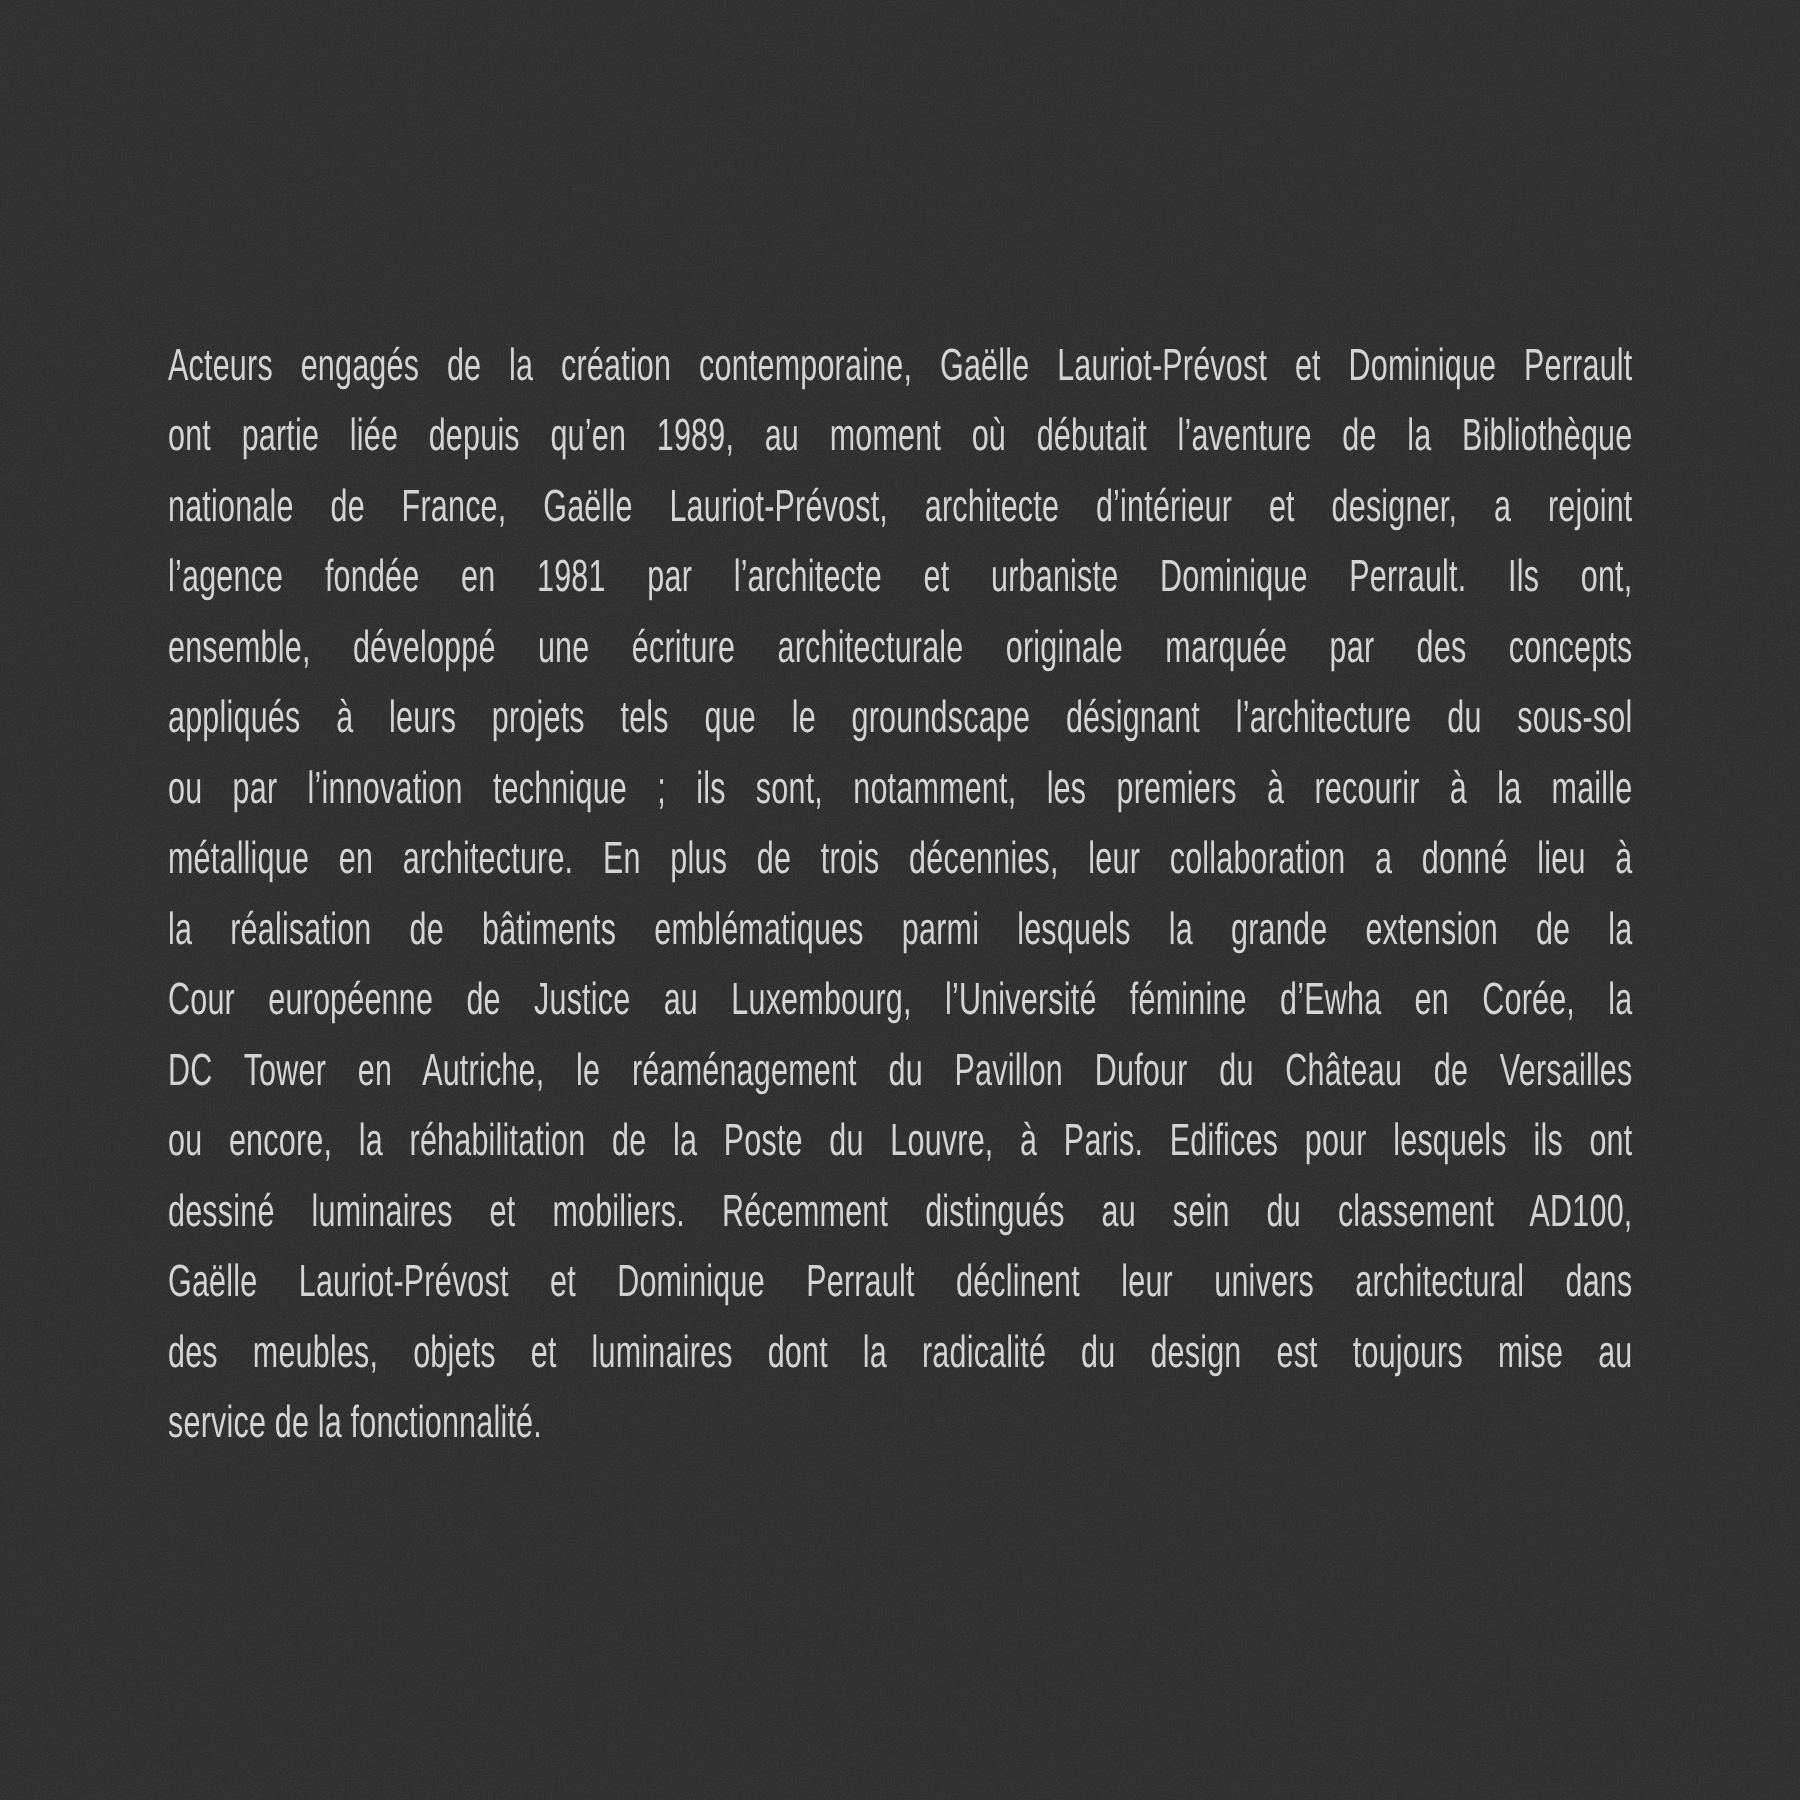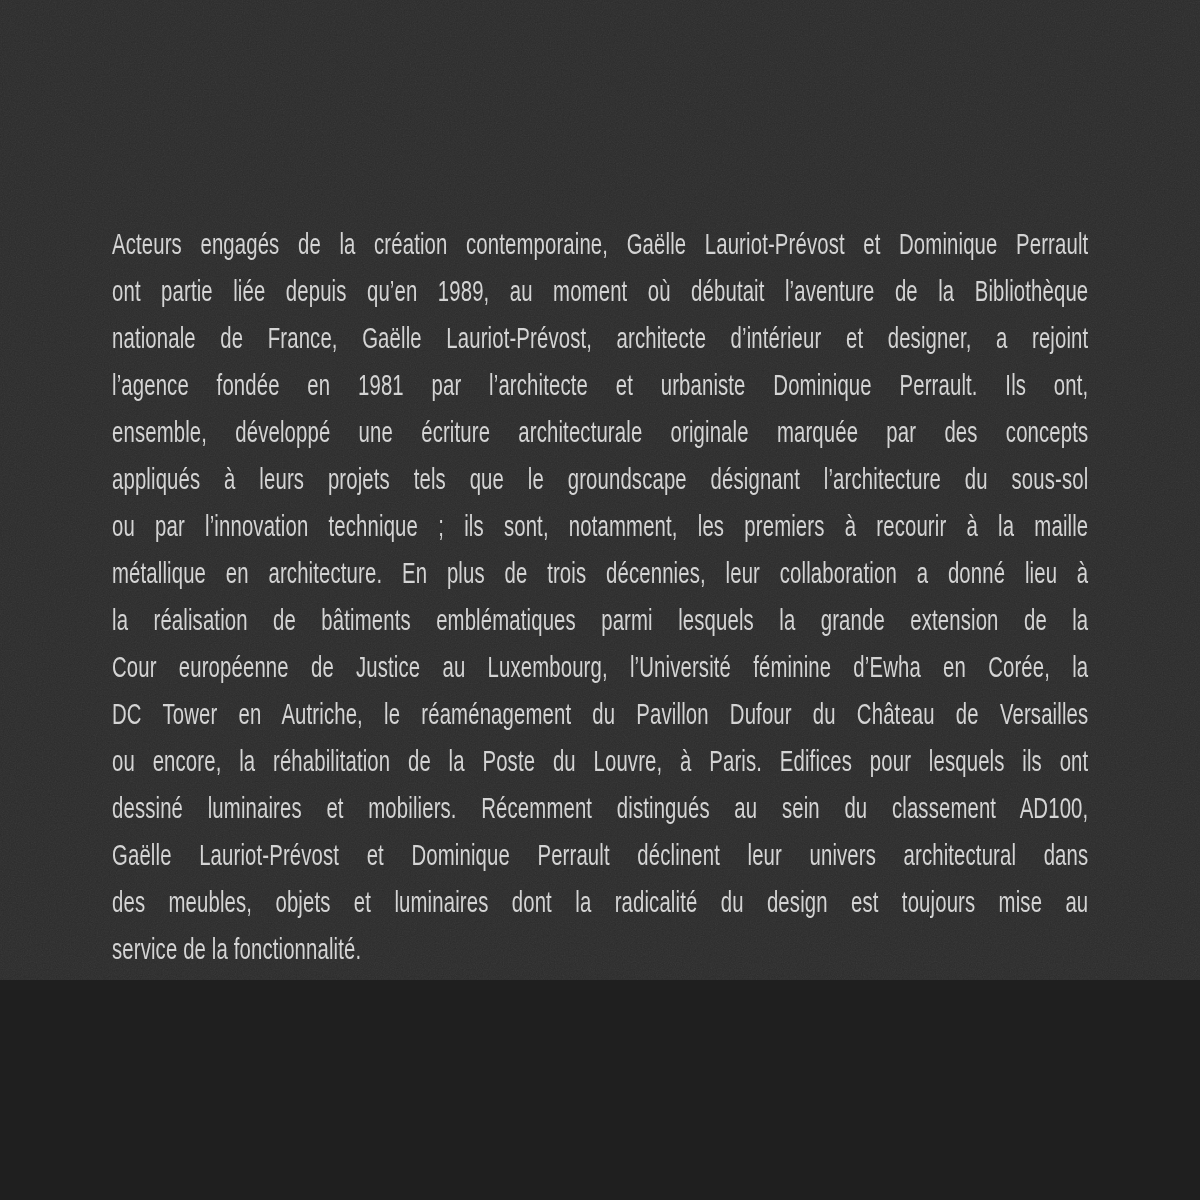"Acteurs engagés de la création" .canvas { height: 980px -> 1200px }
